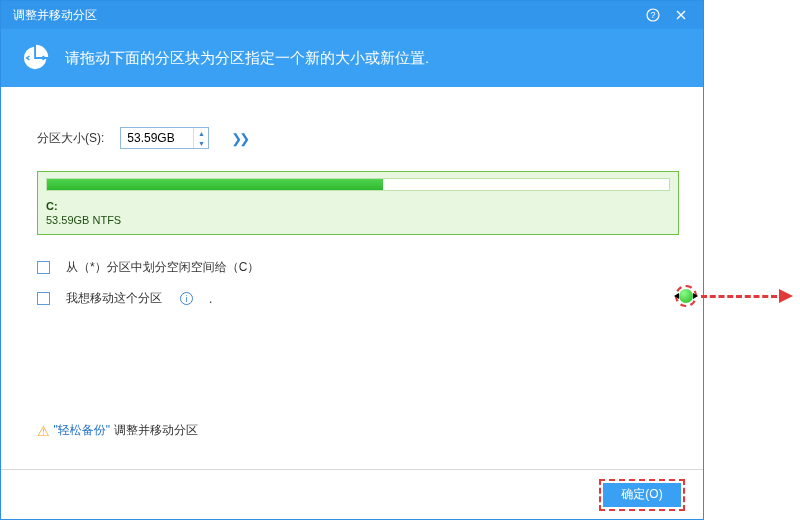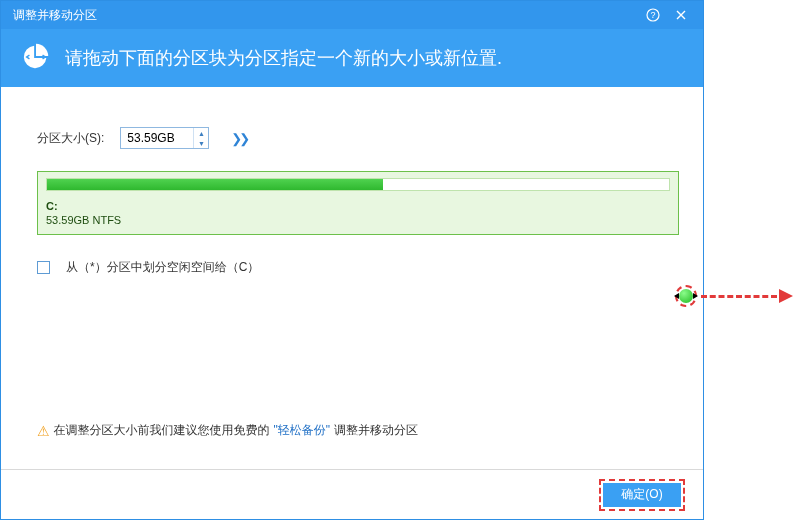"请拖动下面的分区块为分区指定一个新的大小或新位置." .banner { font-size: 18px -> 15px }
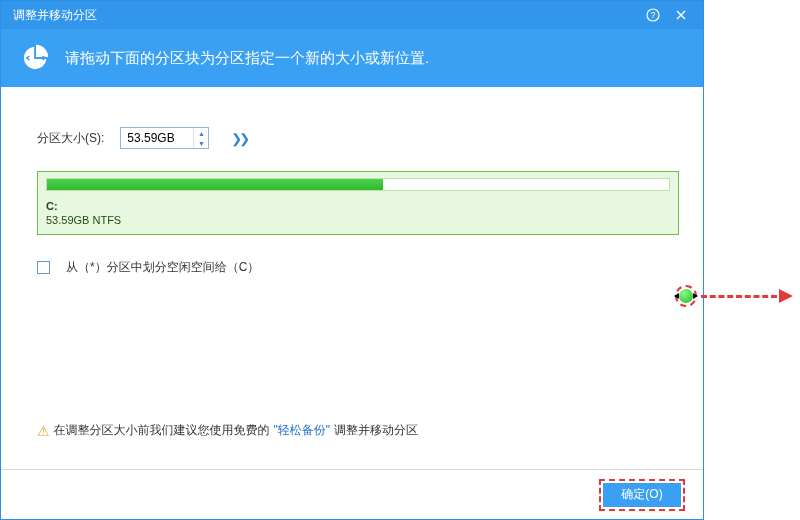"我想移动这个分区" div.check-row { html: none -> <div> <span></span> <span>我想移动这个分区</span> <span>i</span> <span>.</span> </div> }
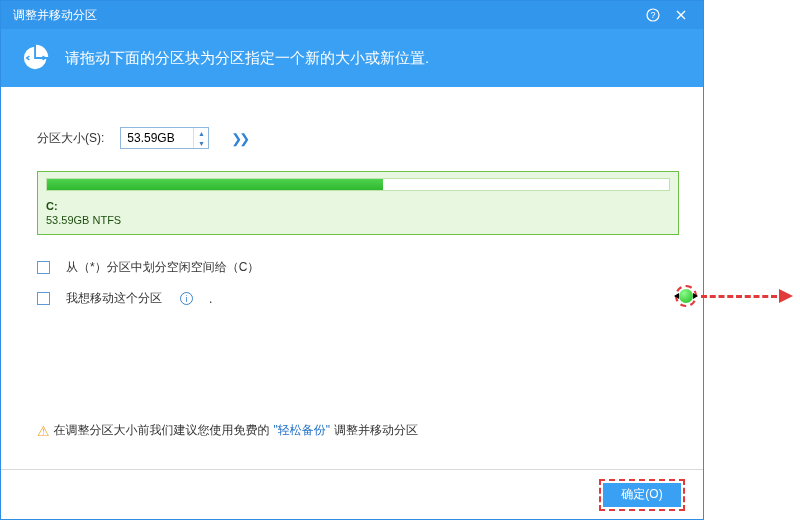"在调整分区大小前我们建议您使用免费的" span { html: <span>在调整分区大小前我们建议您使用免费的 </span> -> none }
